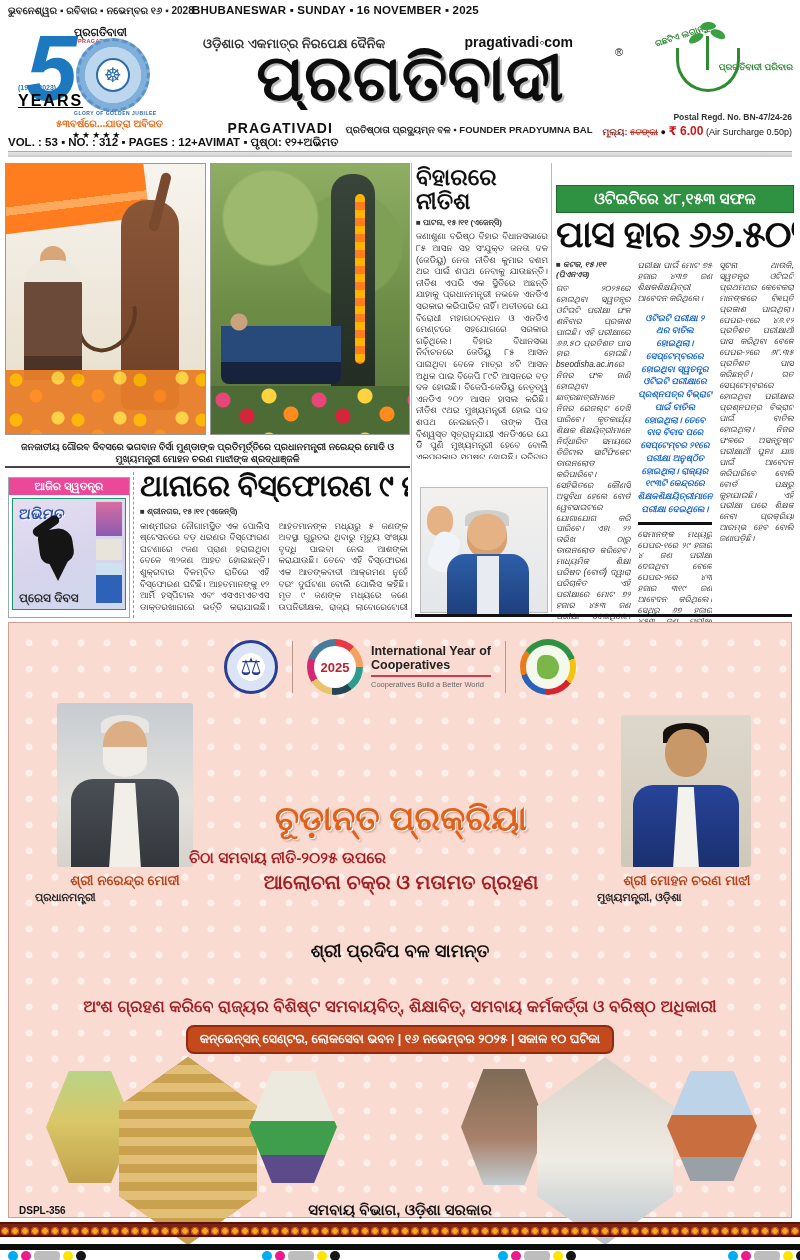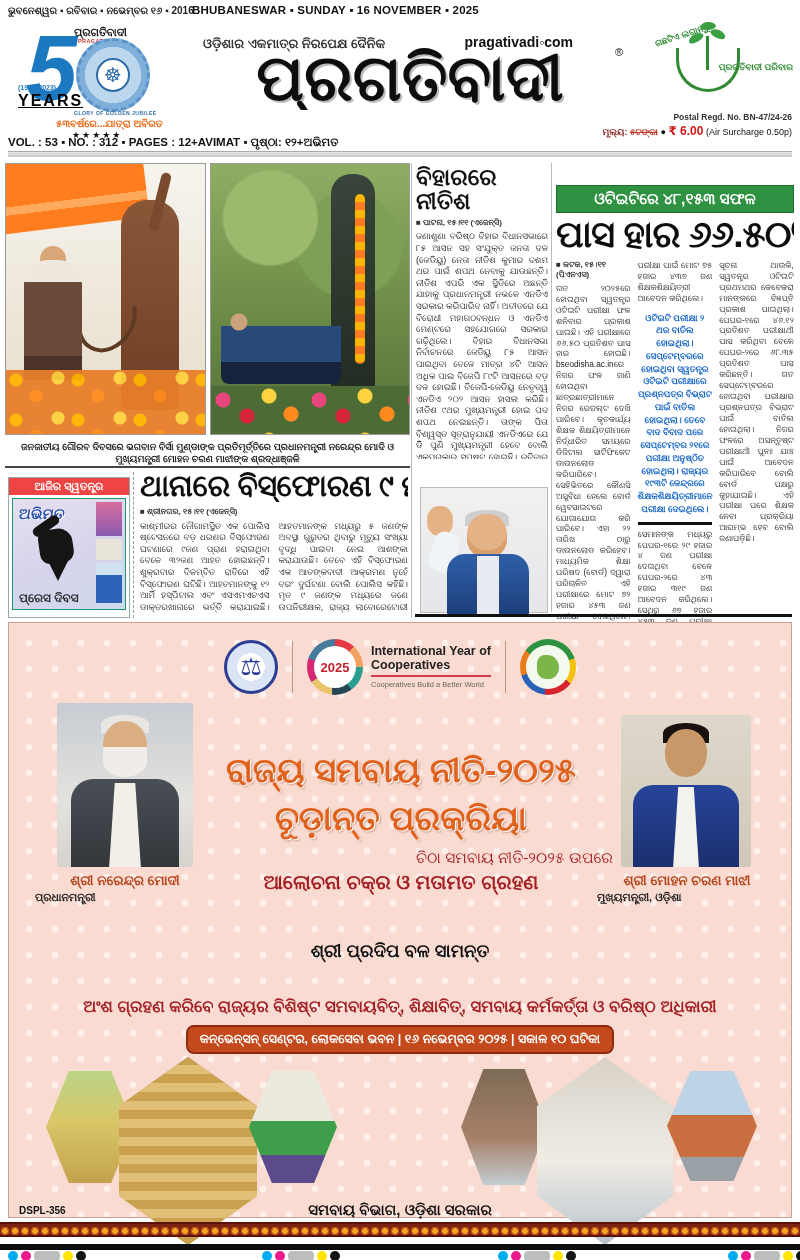"ଭୁବନେଶ୍ୱର ▪ ରବିବାର ▪ ନଭେମ୍ବର" div.abs { text: 2016 -> 2028 }
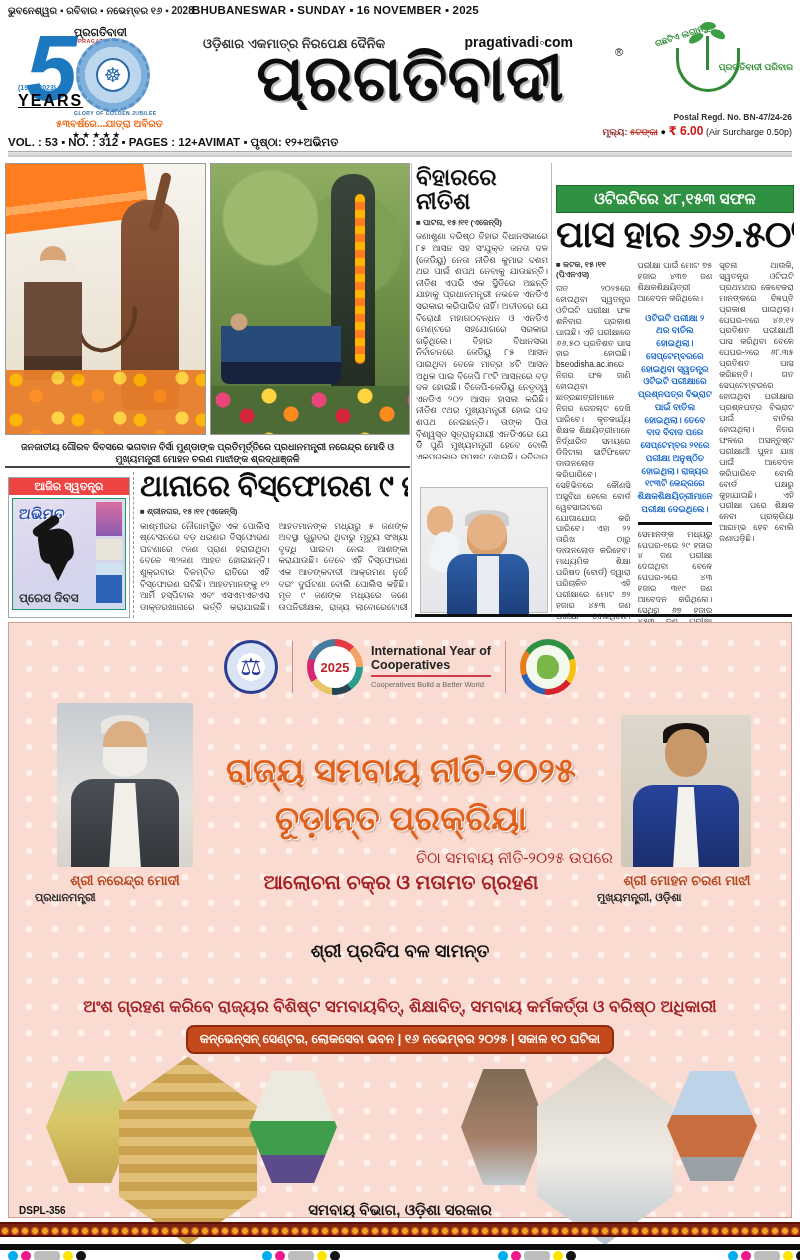"PRAGATIVADI ପ୍ରତିଷ୍ଠାତା ପ୍ରଦ୍ୟୁମ୍ନ ବଳ ▪" div.mast-bottom { html: none -> <div> <span>PRAGATIVADI</span> <span>ପ୍ରତିଷ୍ଠାତା ପ୍ରଦ୍ୟୁମ୍ନ ବଳ ▪ FOUNDER PRADYUMNA BAL</span> </div> }
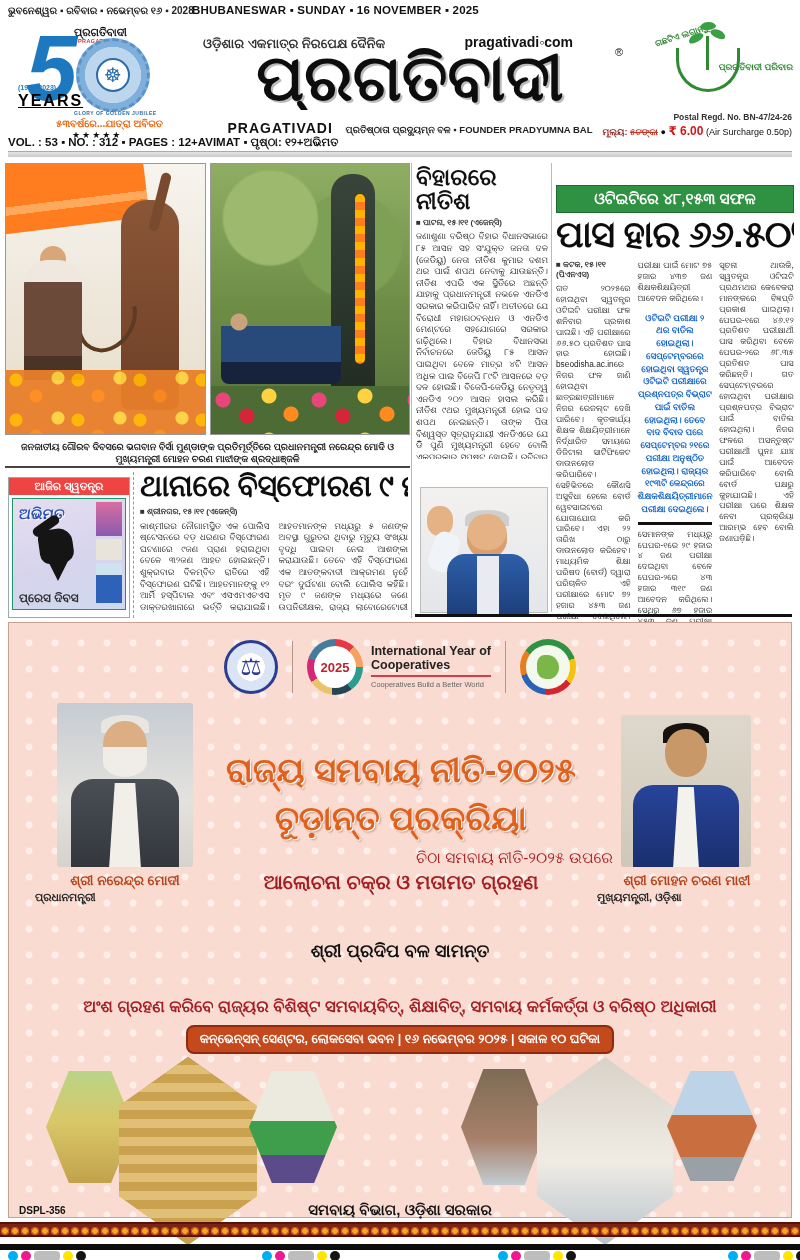"■ କଟକ, ୧୫।୧୧ (ପିଏନଏସ)" .otet-col { font-style: none -> italic }
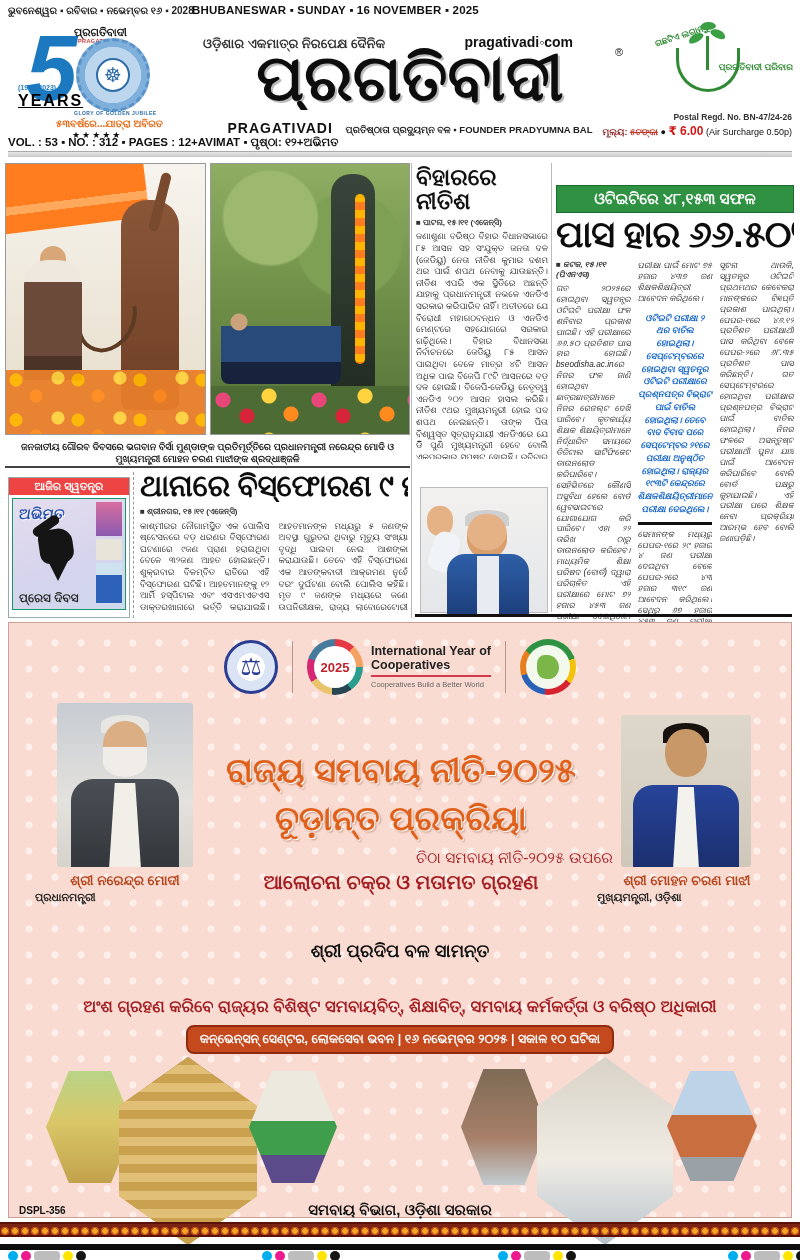"ଆଜିର ସ୍ୱତନ୍ତ୍ର" .mag-head { background: #ef4444 -> #ec4899 }
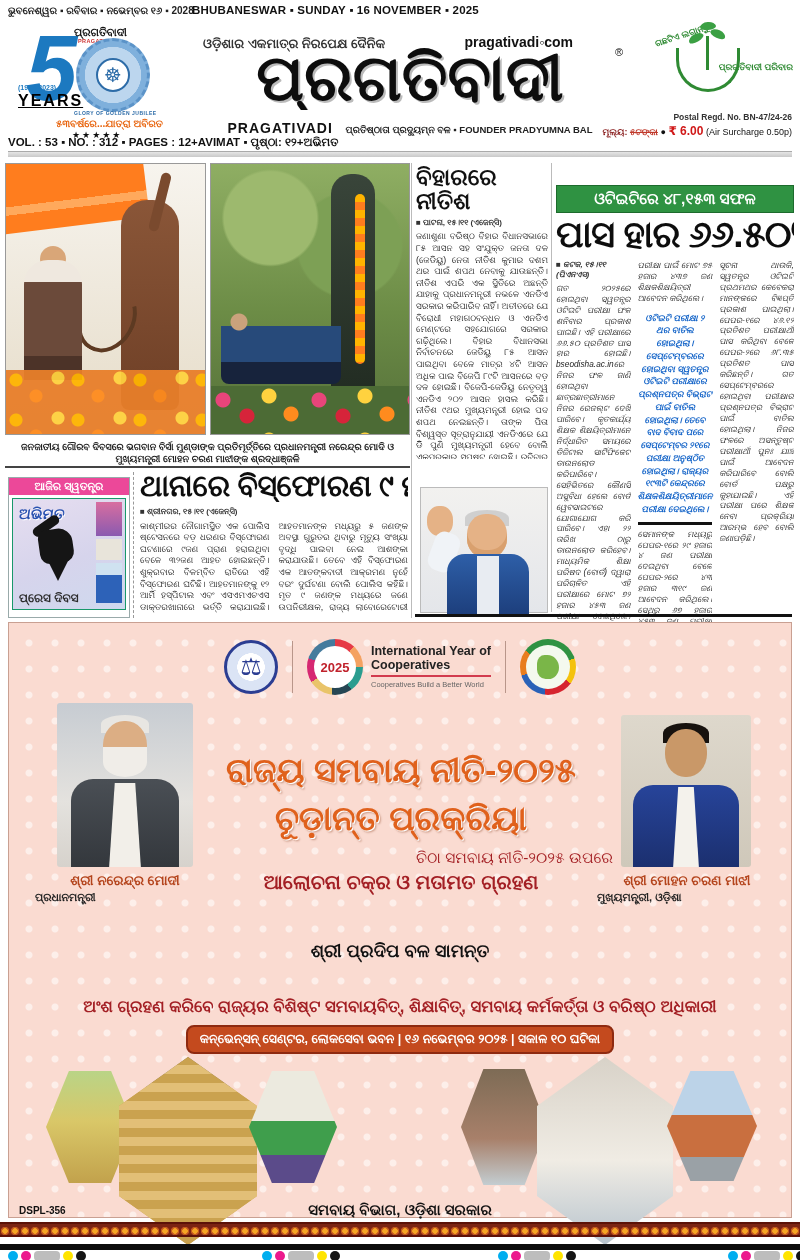"ରାଜ୍ୟ ସମବାୟ ନୀତି-୨୦୨୫" div.coop-h1 { html: <div>ରାଜ୍ୟ ସମବାୟ ନୀତି-୨୦୨୫</div> -> none }
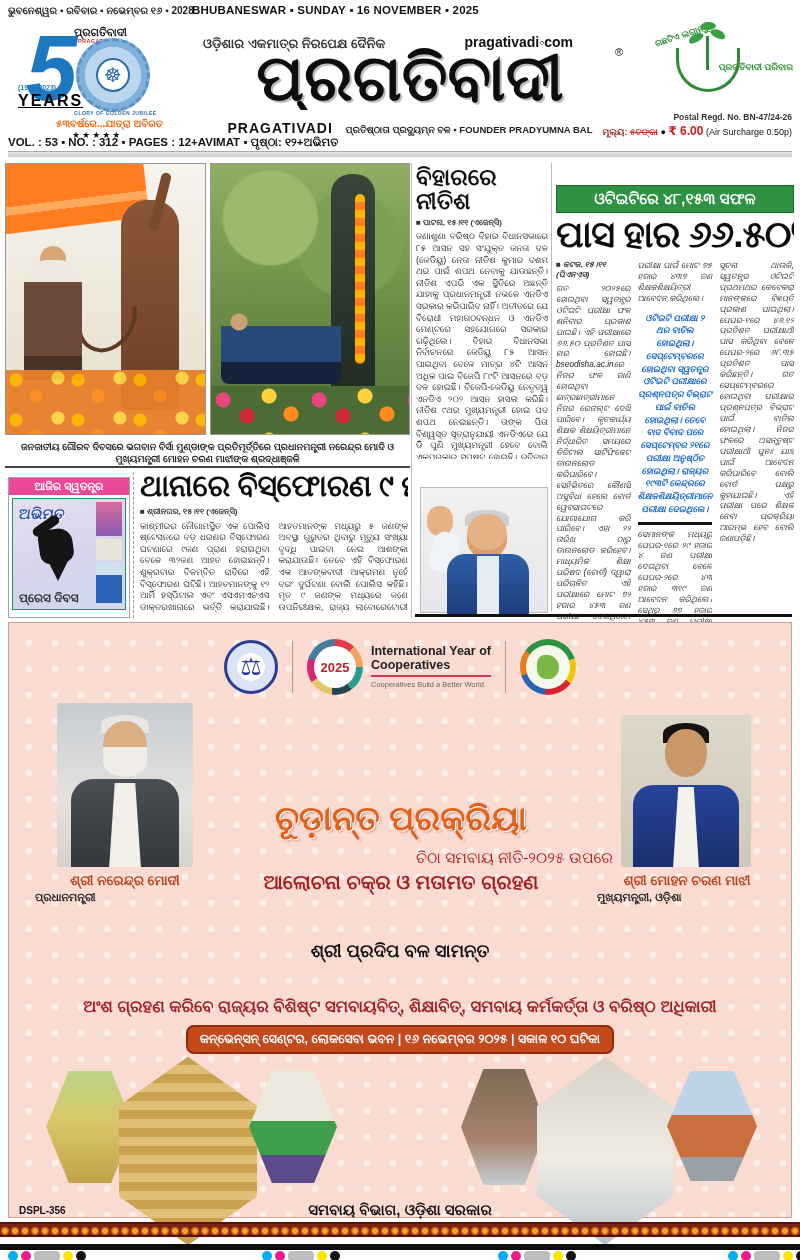"ଚିଠା ସମବାୟ ନୀତି-୨୦୨୫ ଉପରେ" .coop-sub1 { font-weight: normal -> bold; text-align: right -> left }
